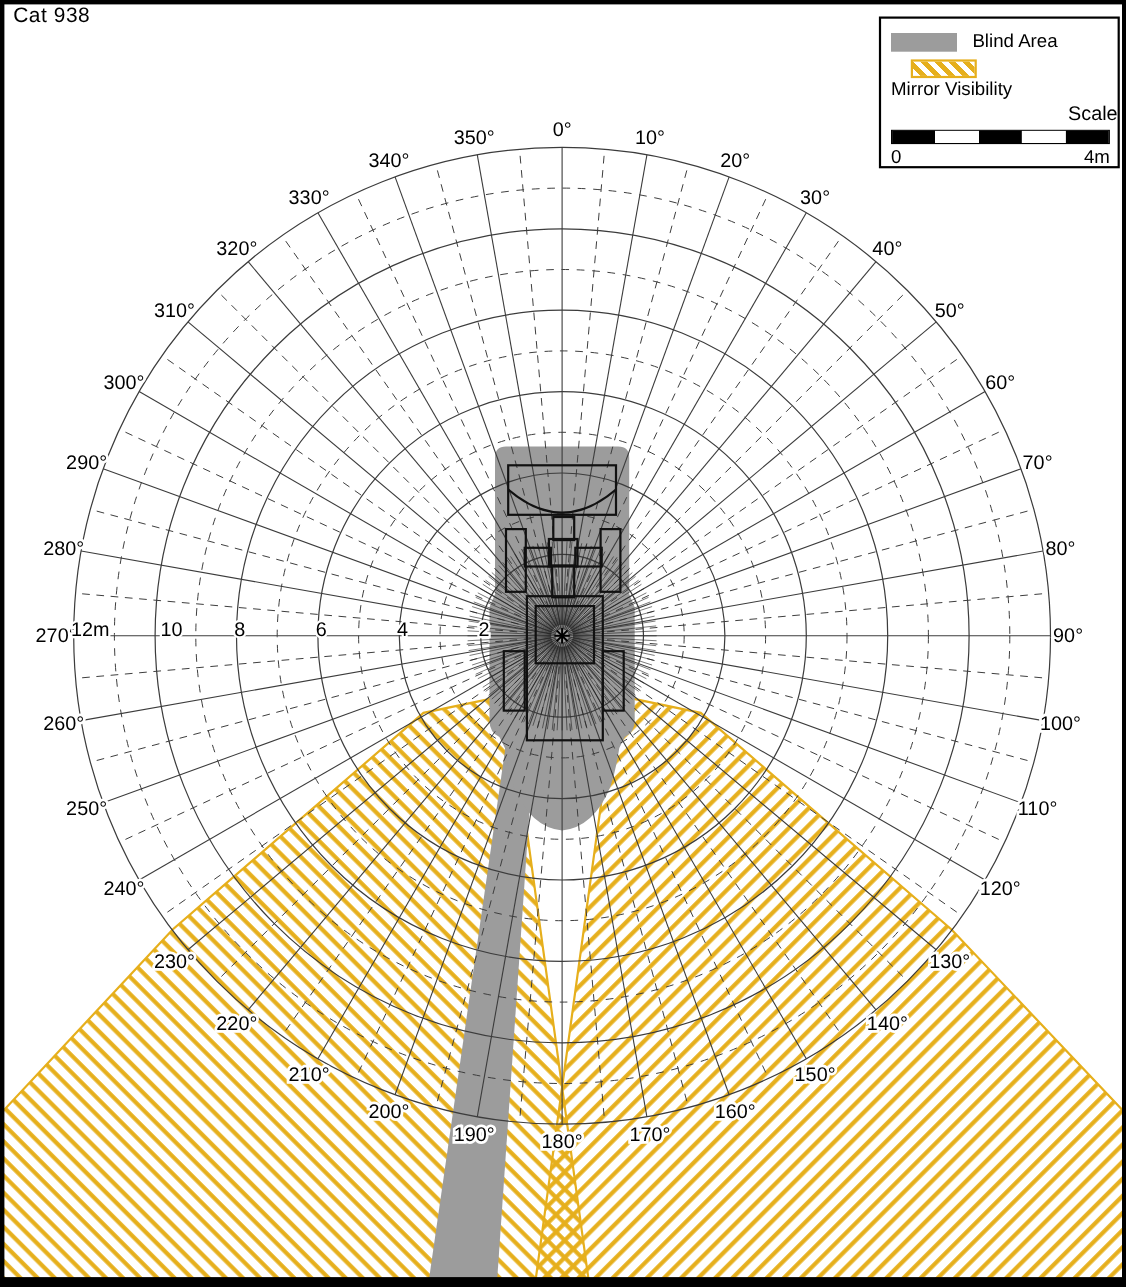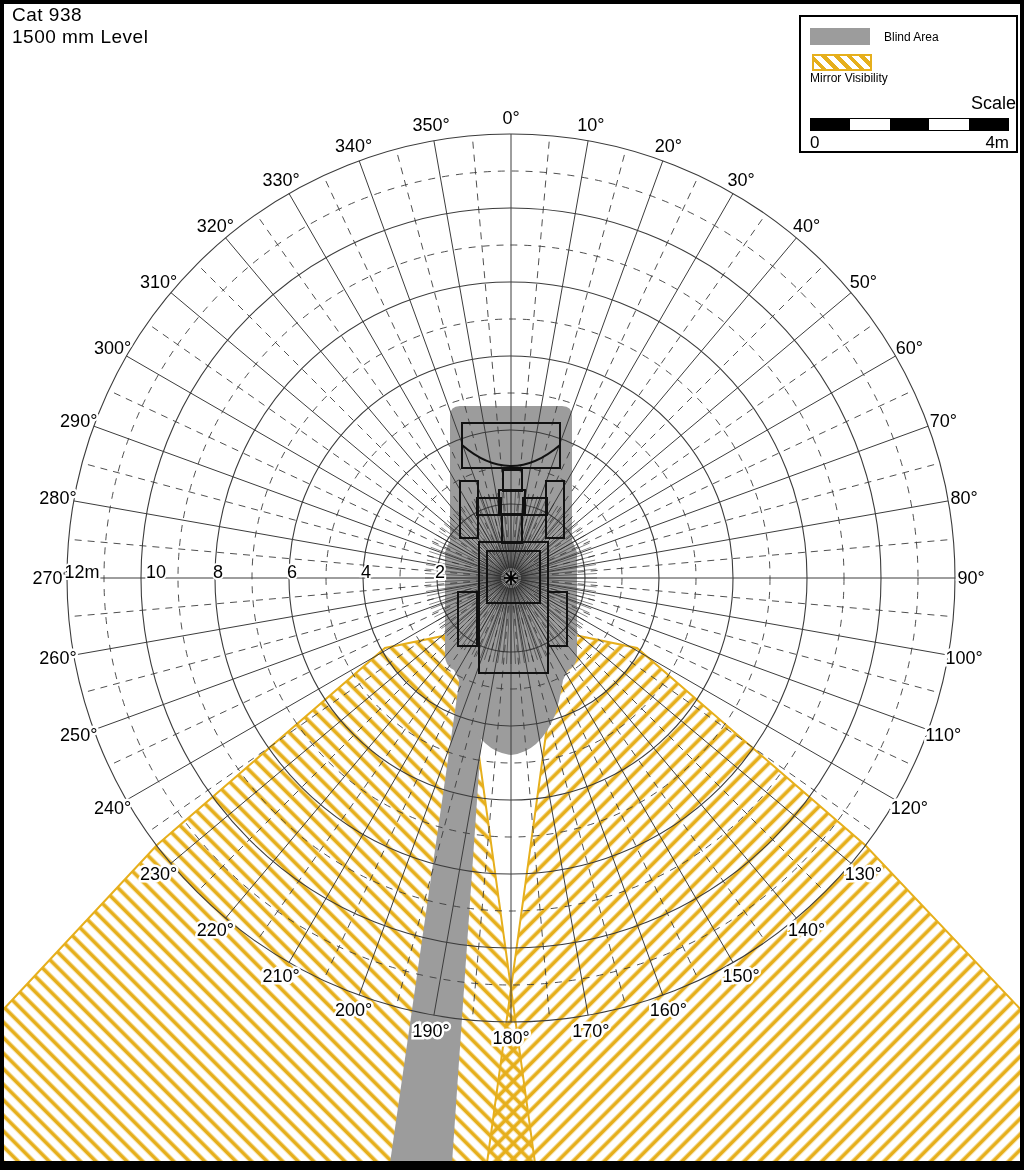"1500 mm Level" div { html: <div>1500 mm Level</div> -> none }
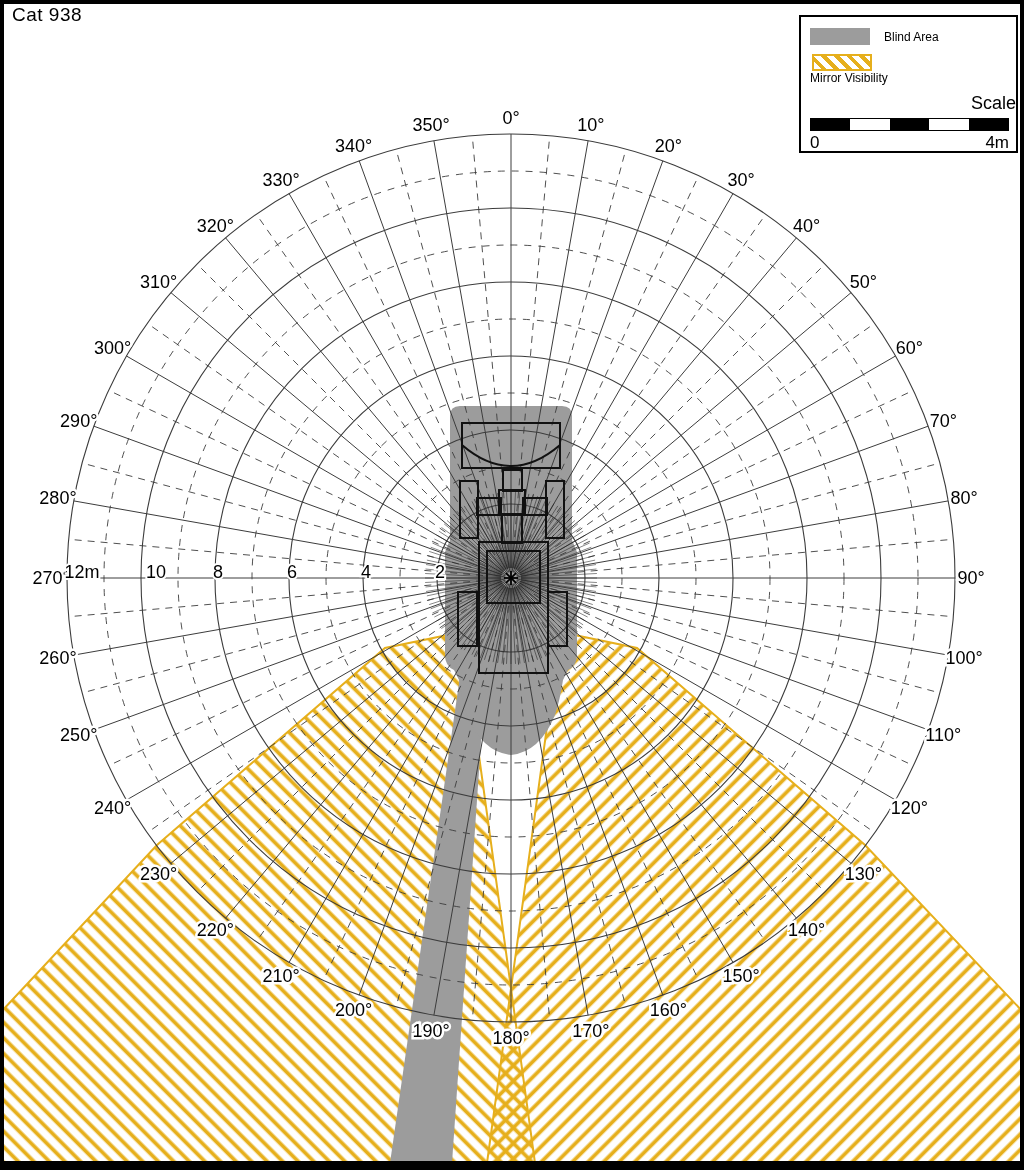"Blind Area" .legend-label { font-size: 12px -> 17px }
